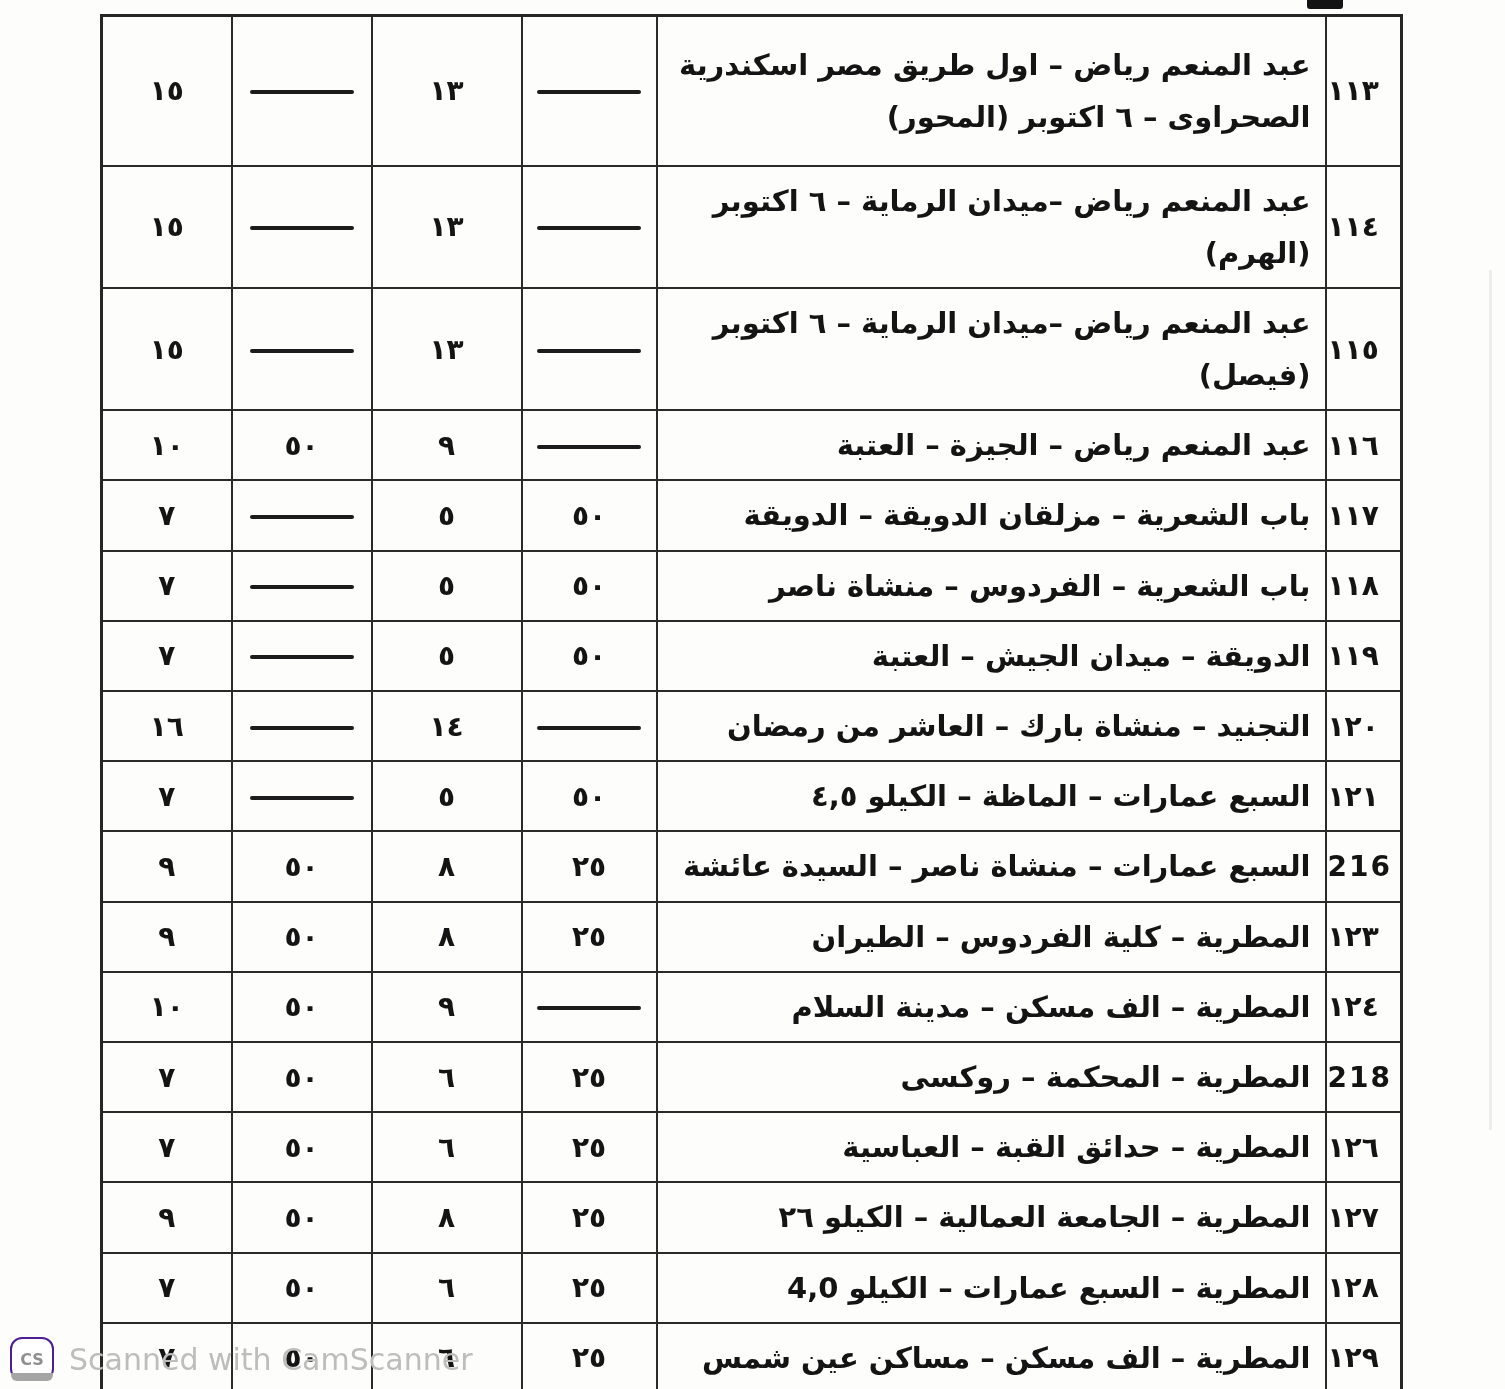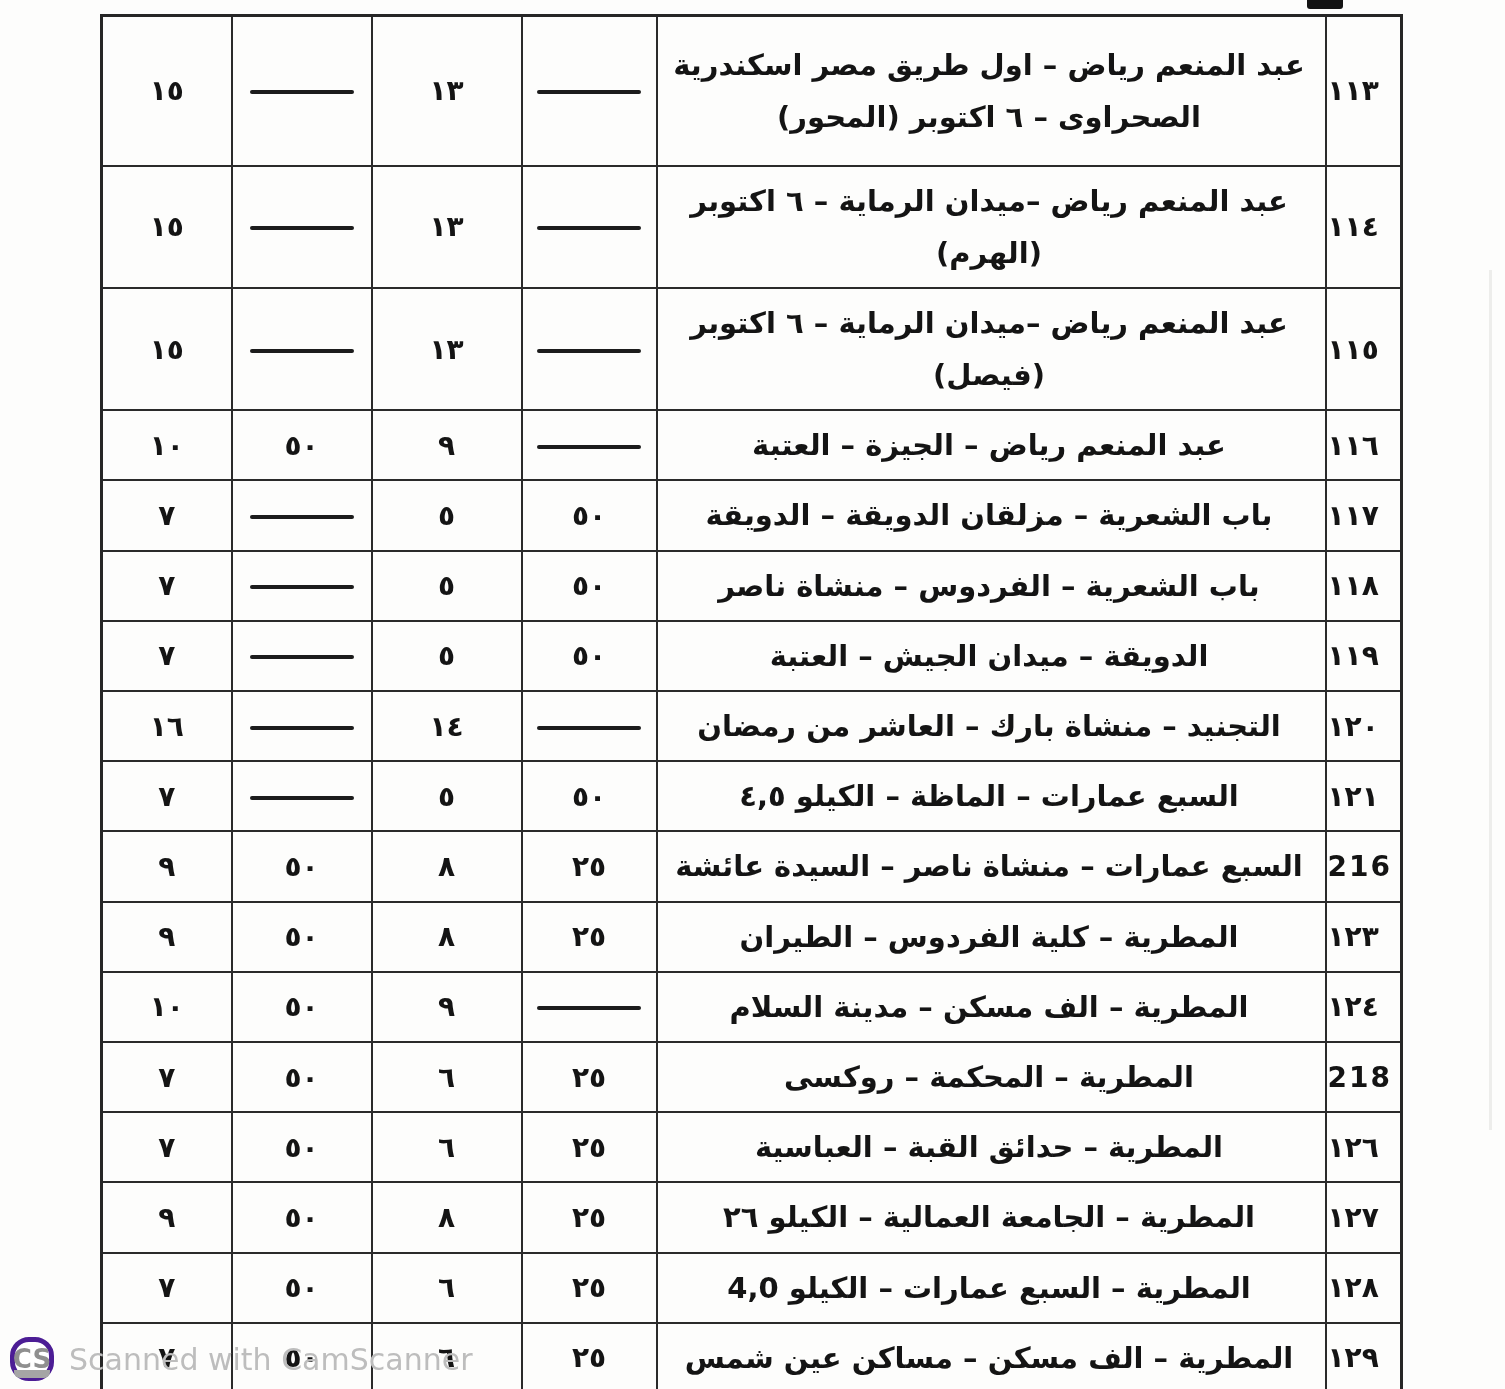"عبد المنعم رياض – اول" td.col-route { text-align: center -> right }
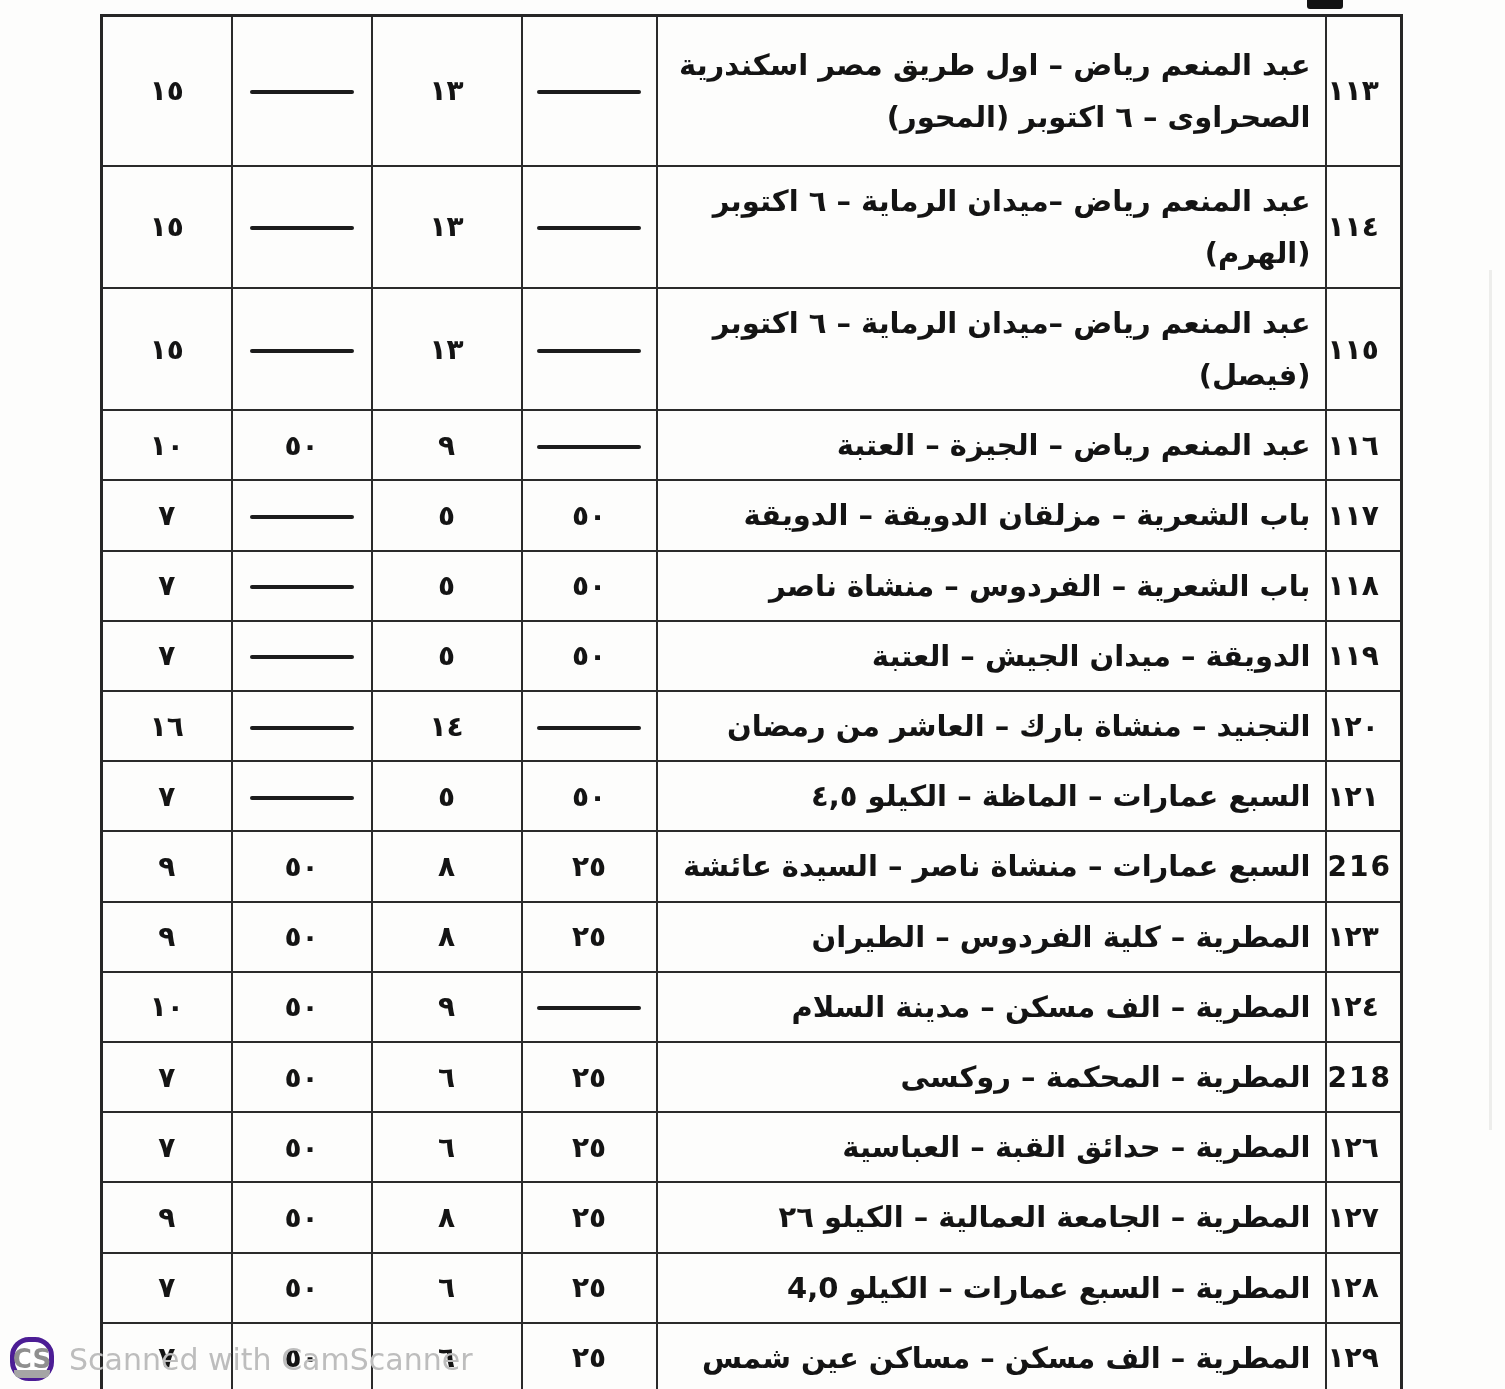"CS" .cs-badge { border: 5px solid #4c1d95 -> 2px solid #4c1d95; border-radius: 19px -> 12px; font-size: 26px -> 16px }
